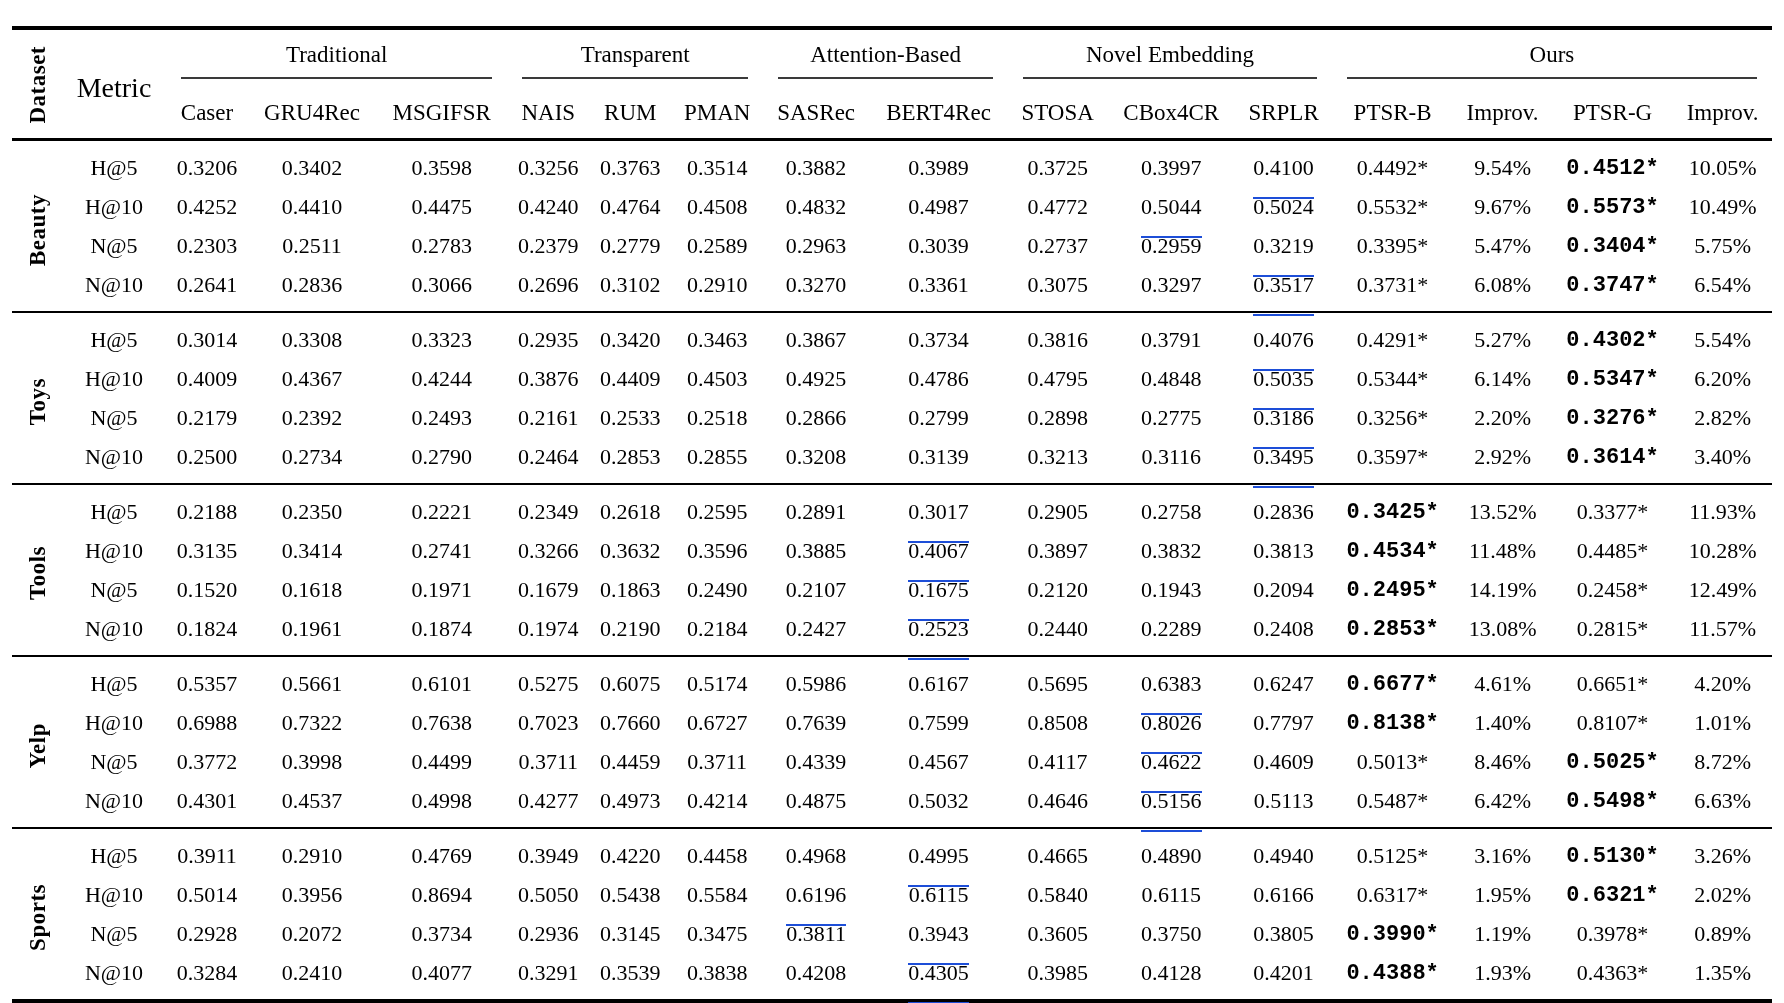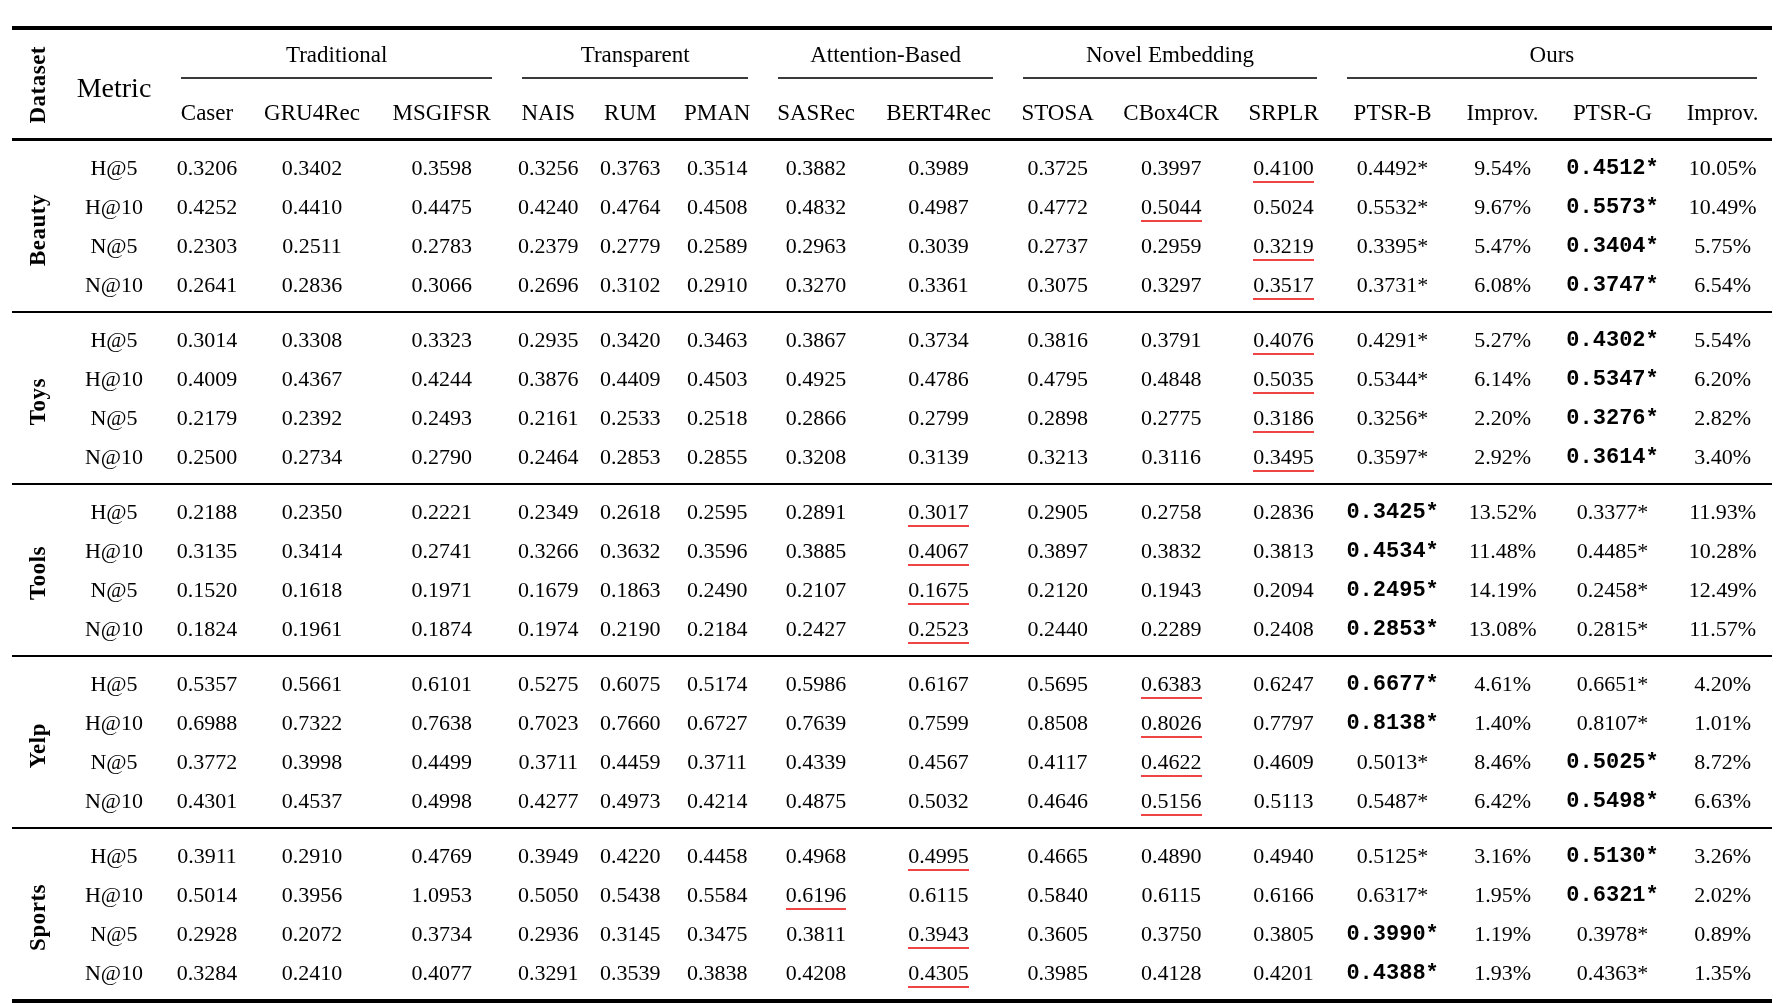"0.4100" .u { border-bottom: 2px solid #ef4444 -> 2px solid #1d4ed8; padding-bottom: 1px -> 17px }
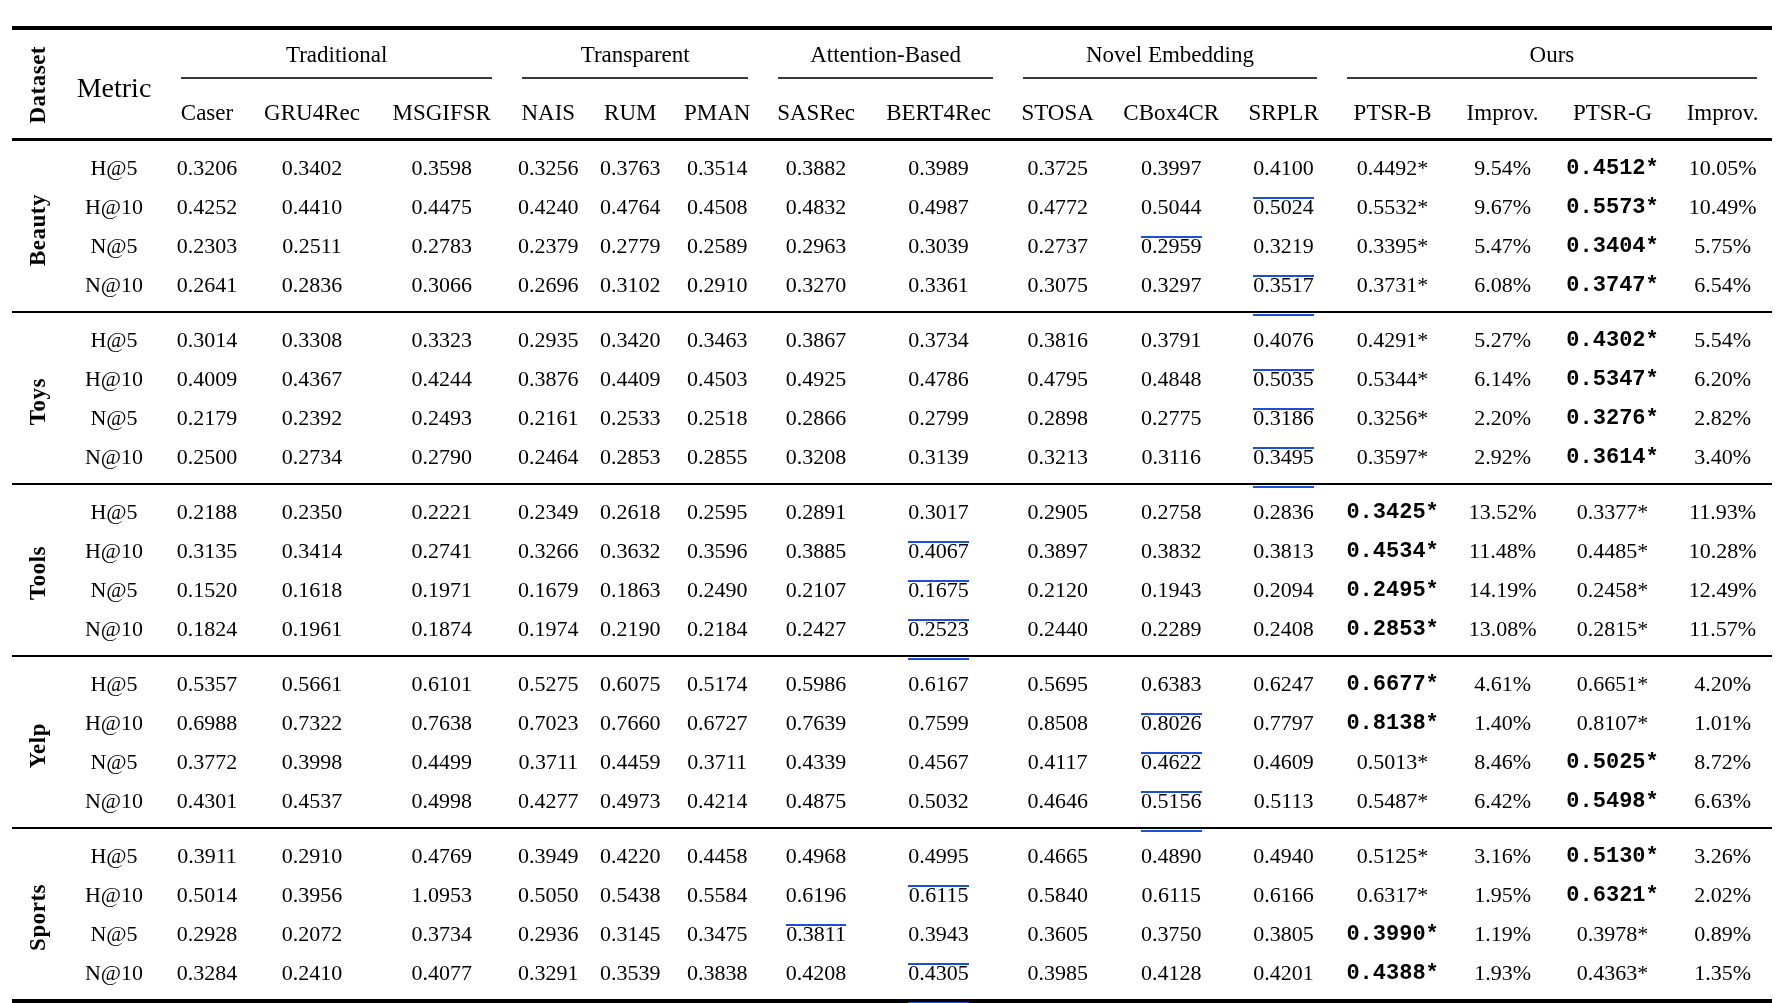"1.0953" span { text: 1.0953 -> 0.8694 }
